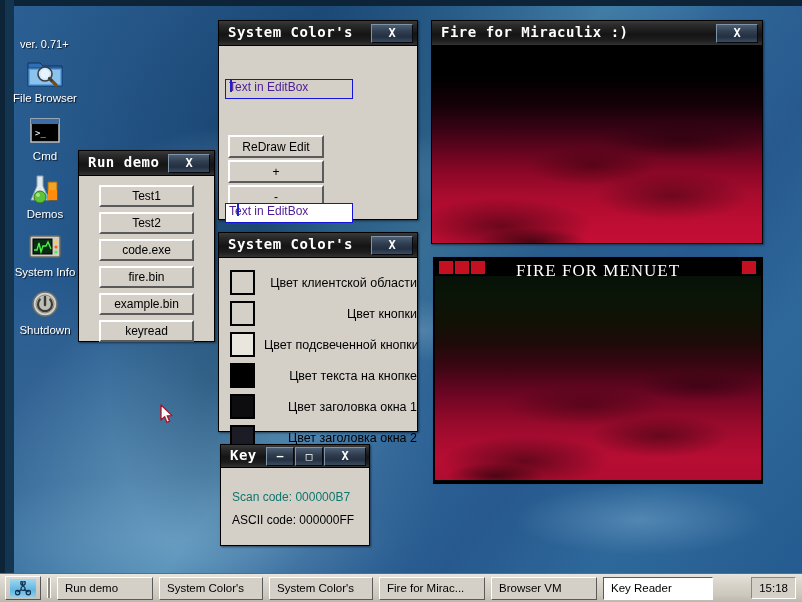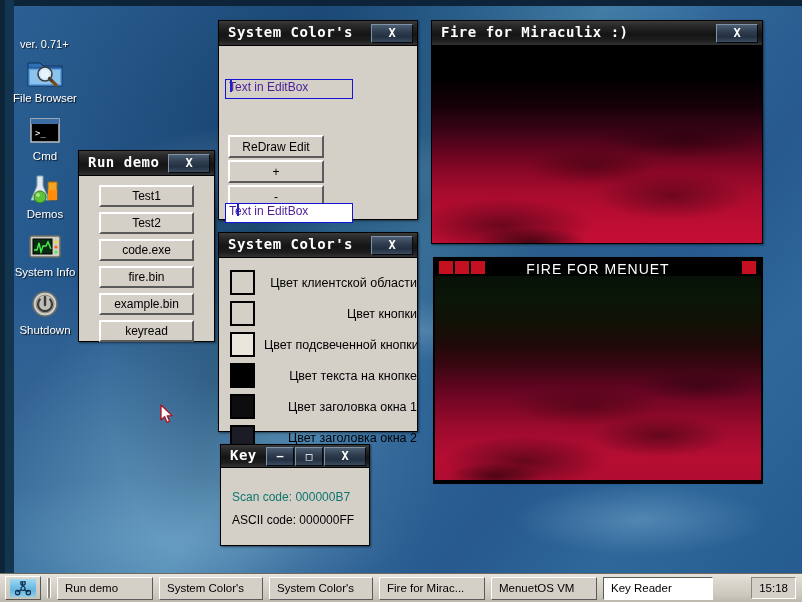"FIRE FOR MENUET" div { font-family: Liberation Sans, sans-serif -> Liberation Serif, serif; font-size: 14px -> 17px }
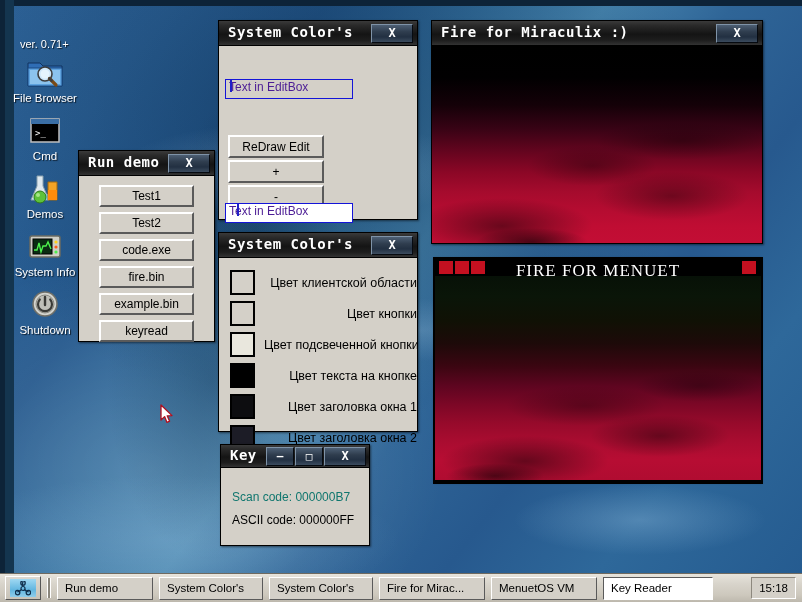"MenuetOS VM" div.taskbtn { text: MenuetOS -> Browser }
